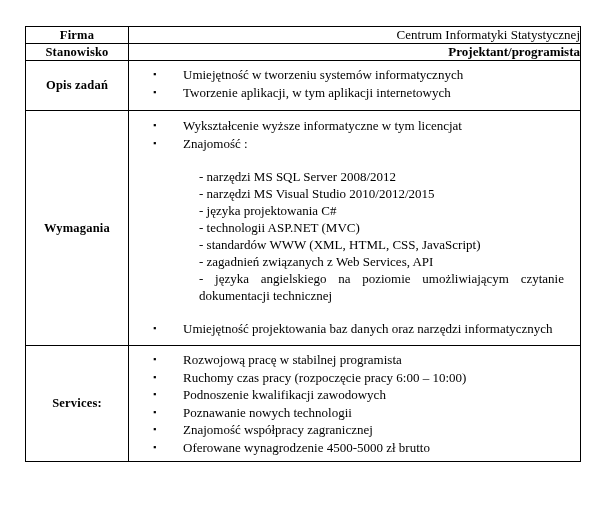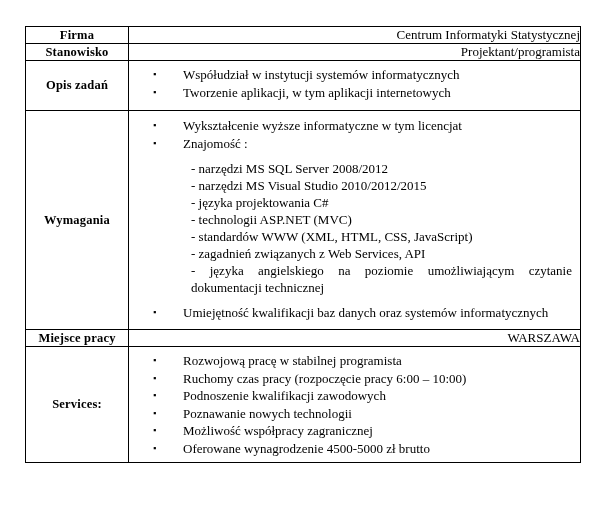"Projektant/programista" .value-center.bold { font-weight: normal -> bold }
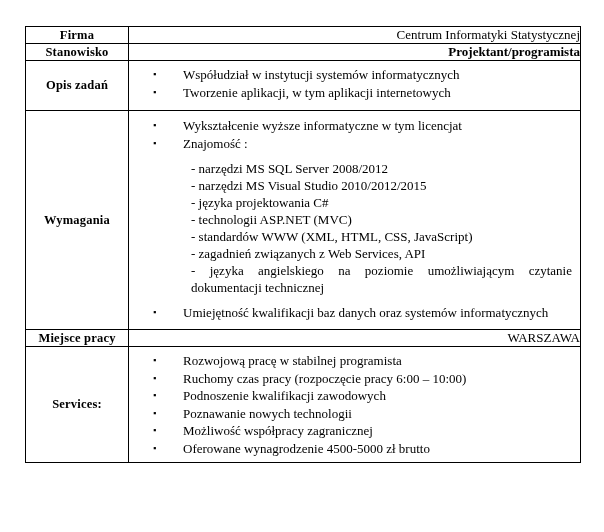"Współudział w instytucji systemów" span { text: Współudział w instytucji -> Umiejętność w tworzeniu }
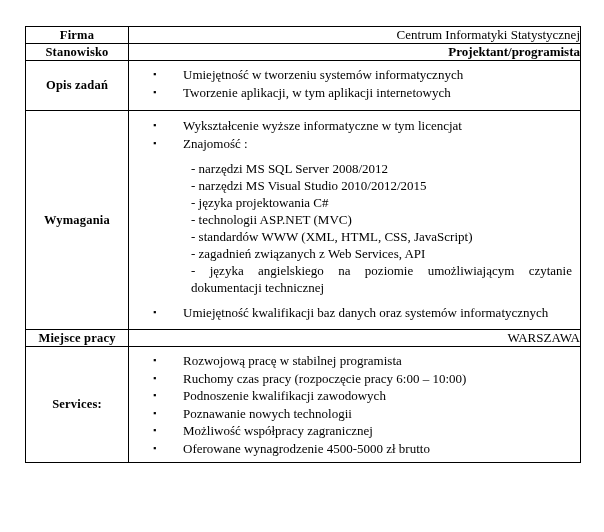"- narzędzi MS SQL Server" .subitems { margin: 8px -> 16px }
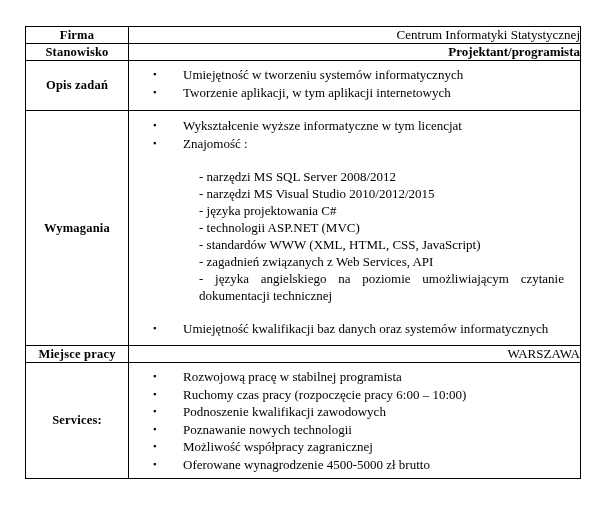"Umiejętność kwalifikacji baz danych oraz" span { text: kwalifikacji baz danych oraz systemów -> projektowania baz danych oraz narzędzi }
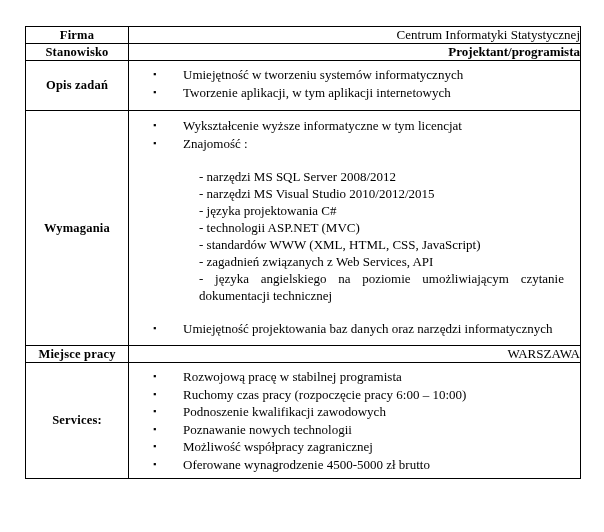"Miejsce pracy" tr.row-miejsce { html: <tr> <td>Miejsce pracy</td> <td>WARSZAWA</td> </tr> -> none }
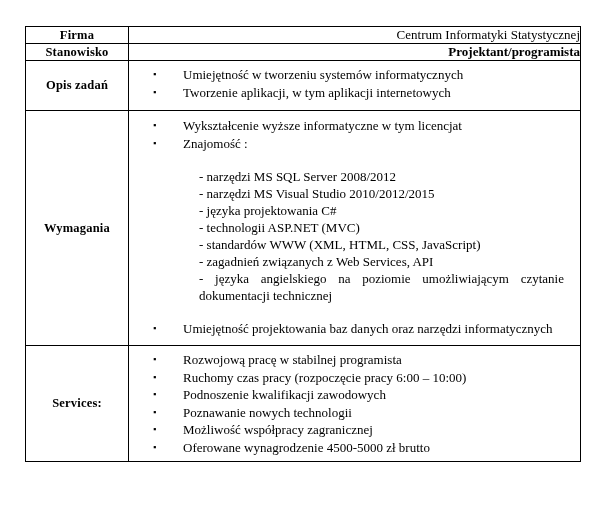"Możliwość współpracy zagranicznej" span { text: Możliwość -> Znajomość }
